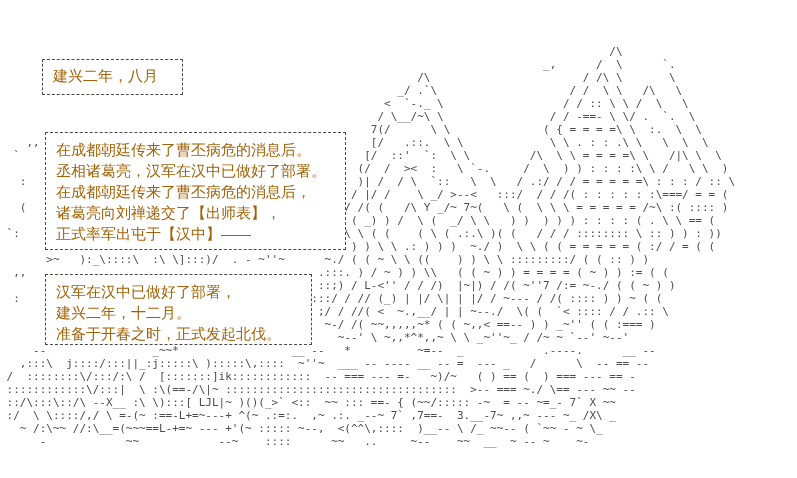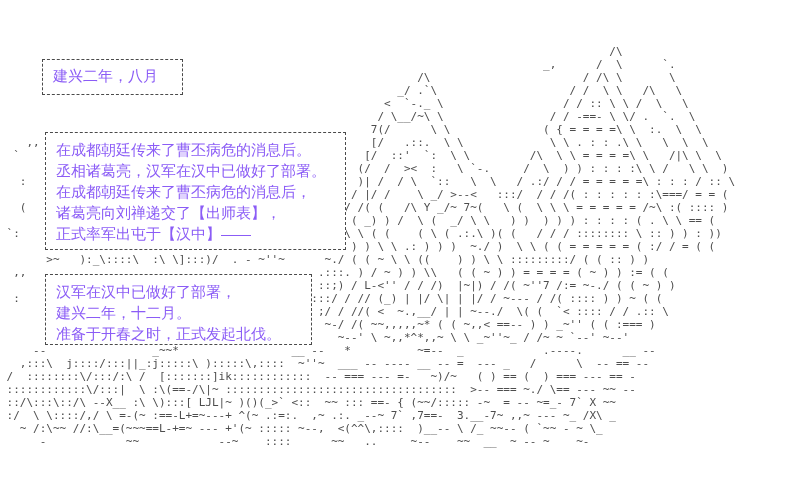"建兴二年，八月" .cap { color: #8b5cf6 -> #a16207 }
